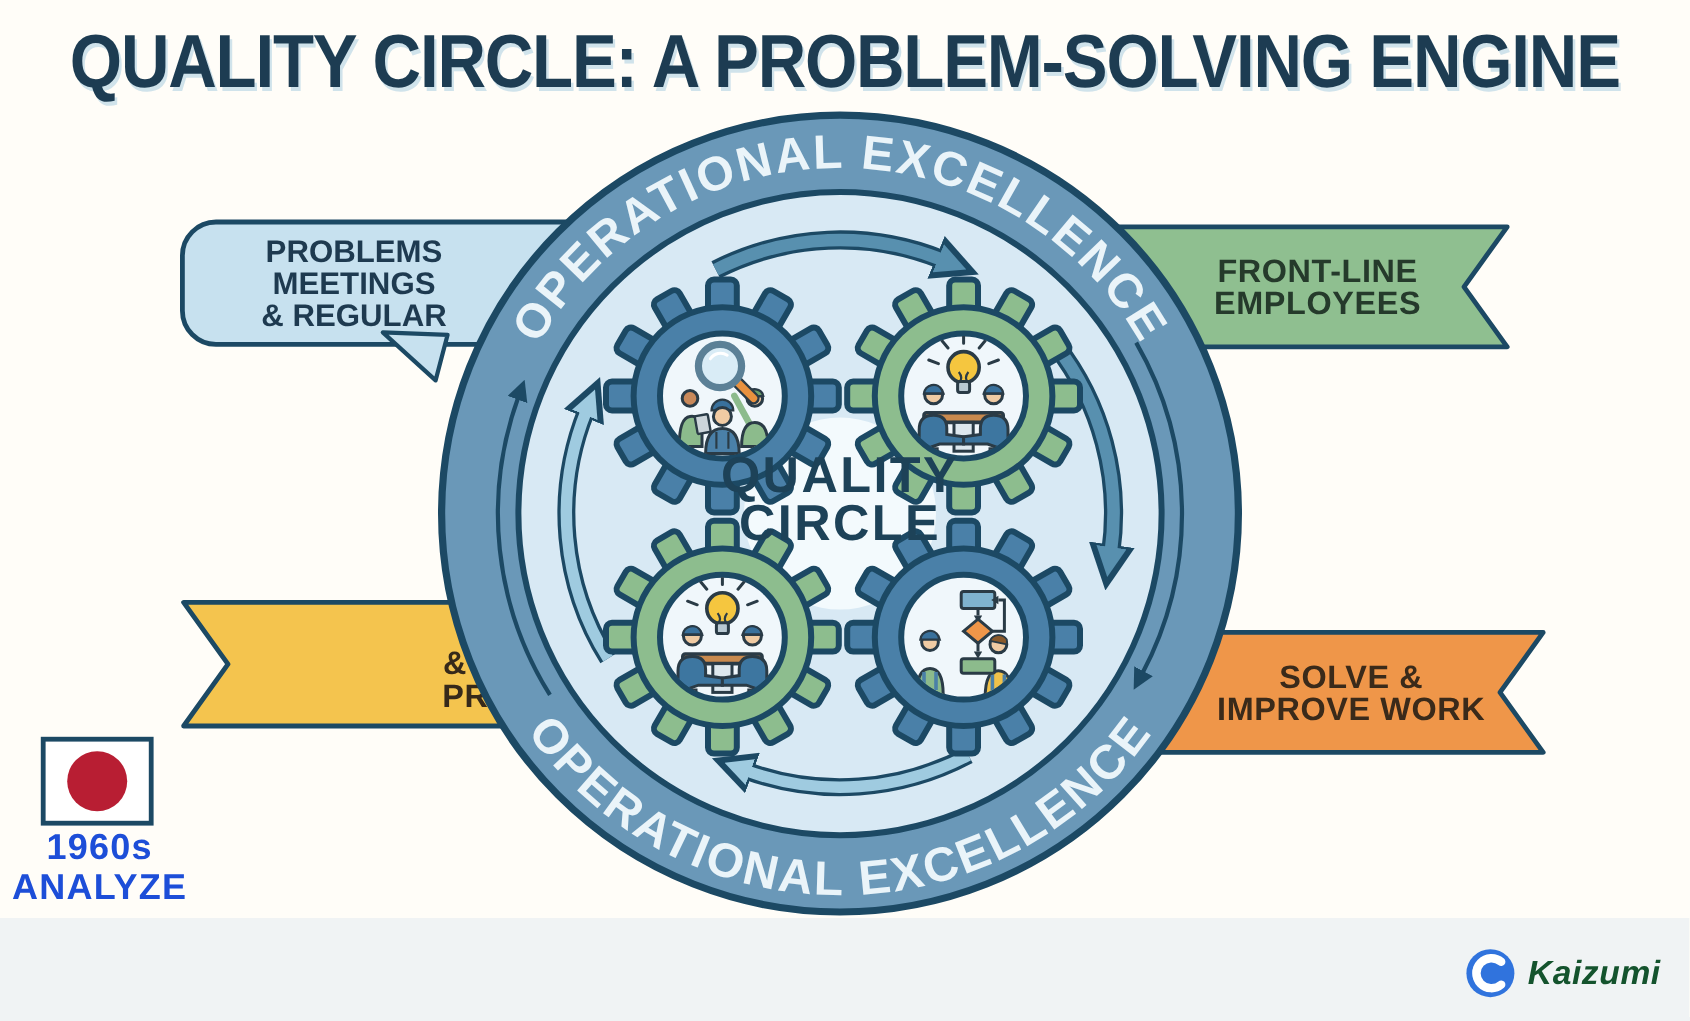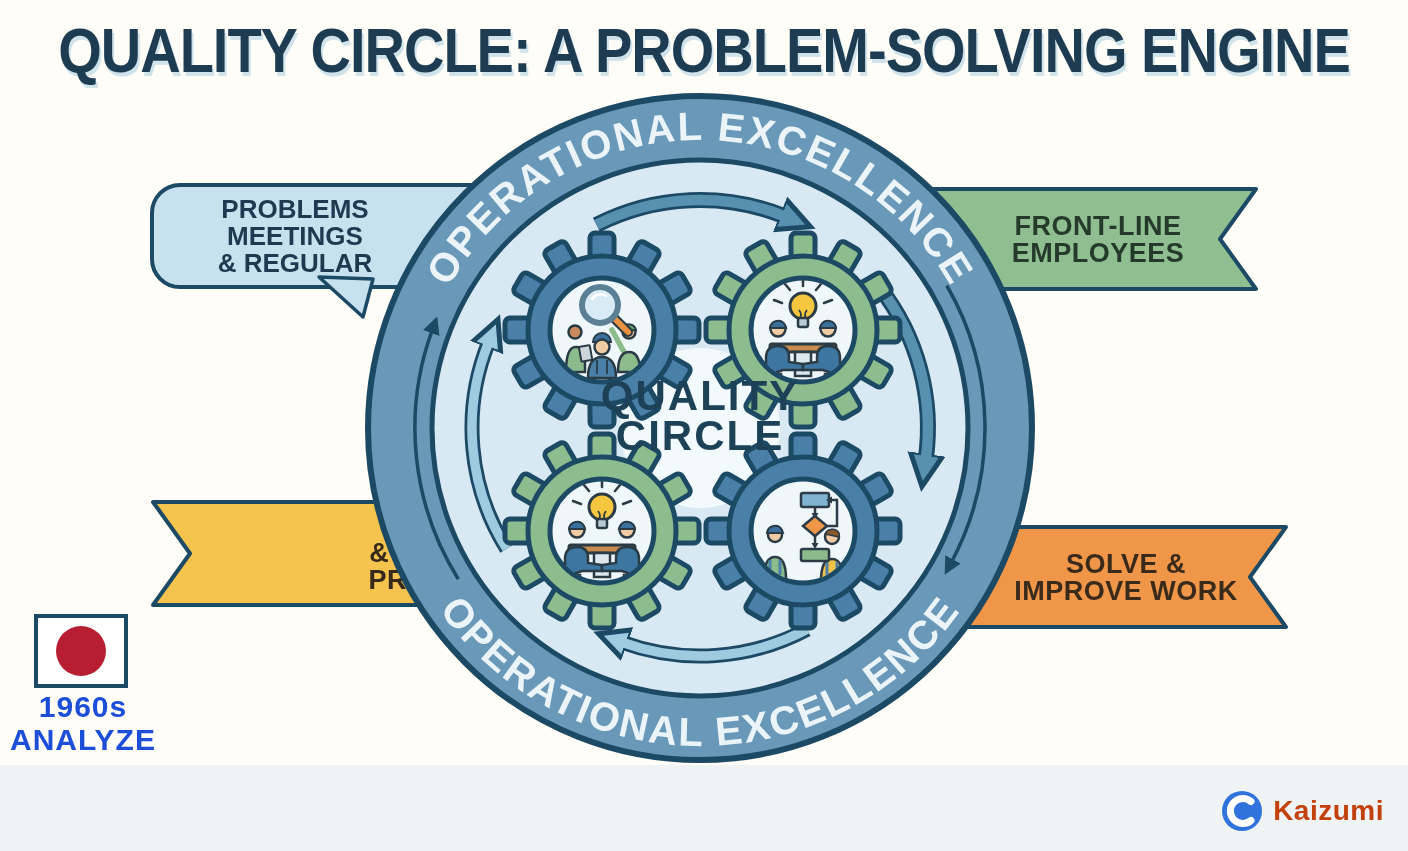"Kaizumi" #brand-name { color: #c2410c -> #14532d; font-style: none -> italic }
